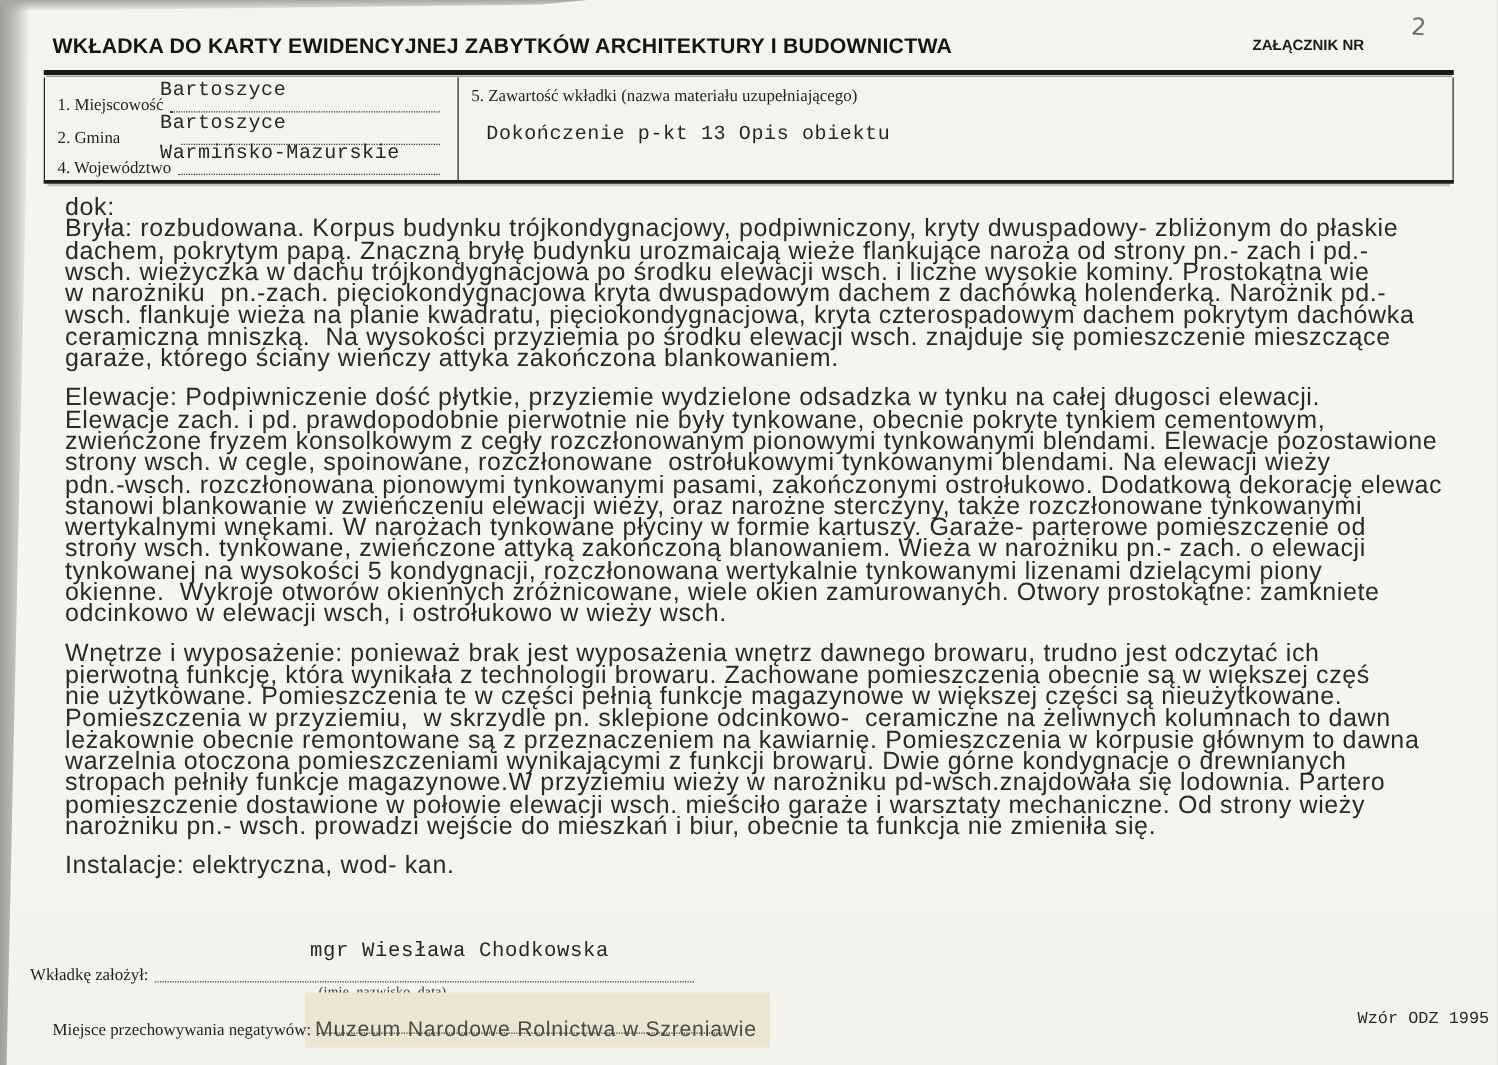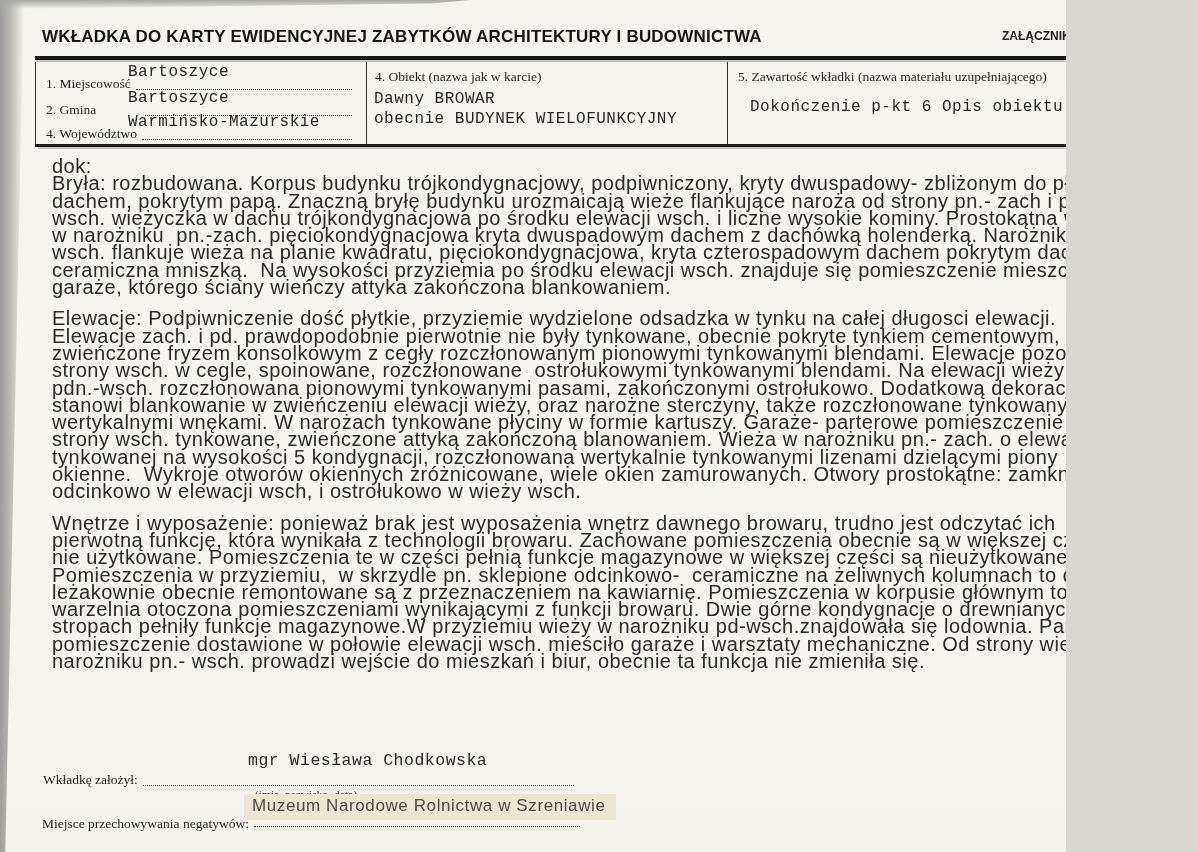"WKŁADKA DO KARTY EWIDENCYJNEJ ZABYTKÓW" .page { width: 1066px -> 1198px }
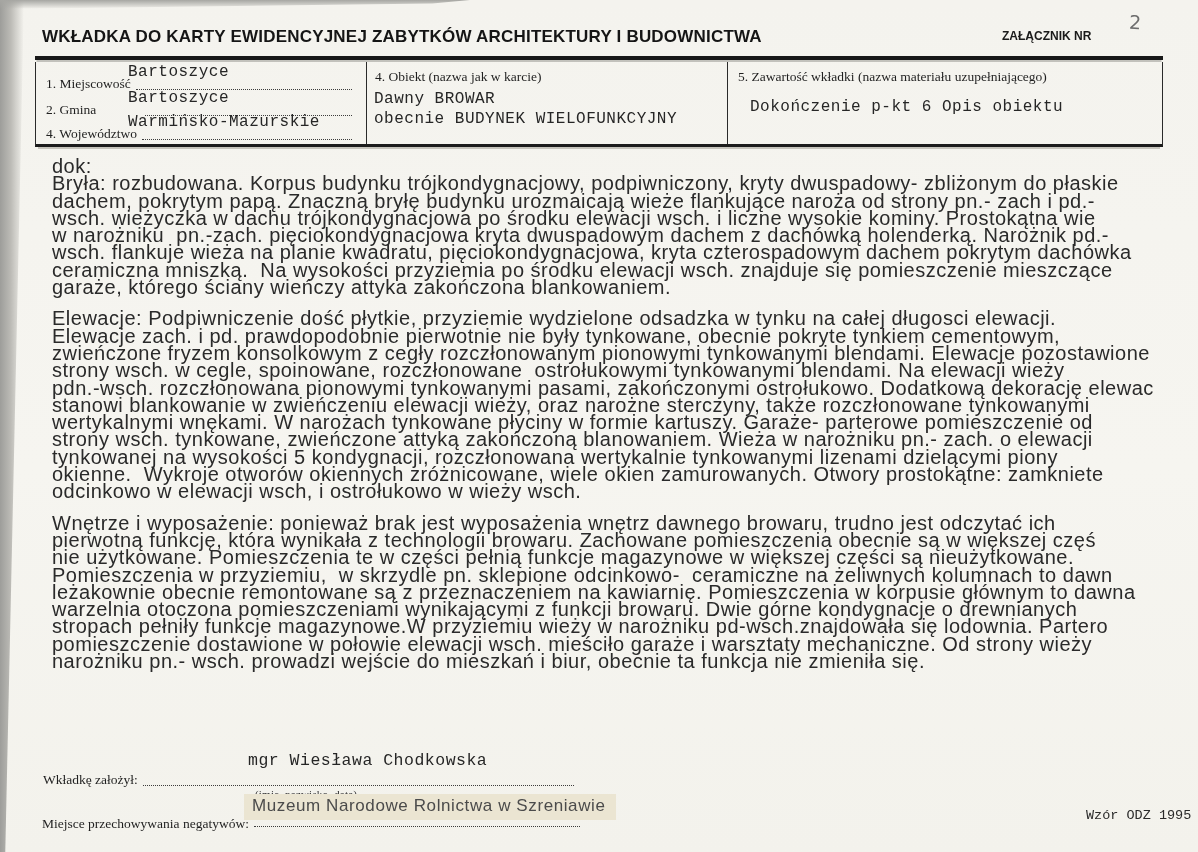"4. Obiekt (nazwa jak w" div.fcol { html: <div> <span>4. Obiekt (nazwa jak w karcie)</span> <span>Dawny BROWAR</span> <span>obecnie BUDYNEK WIELOFUNKCYJNY</span> </div> -> none }
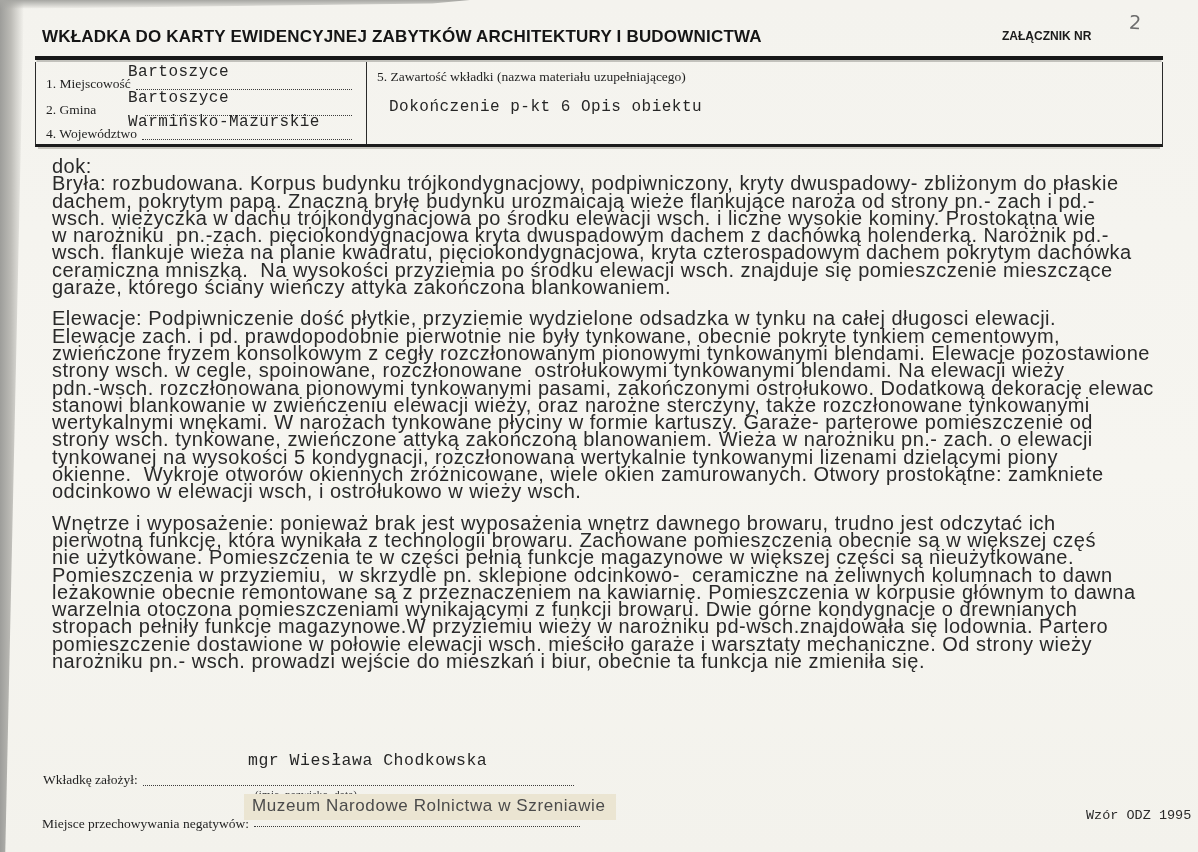"Dokończenie p-kt 6 Opis obiektu" span.typed { text: 6 -> 13 }
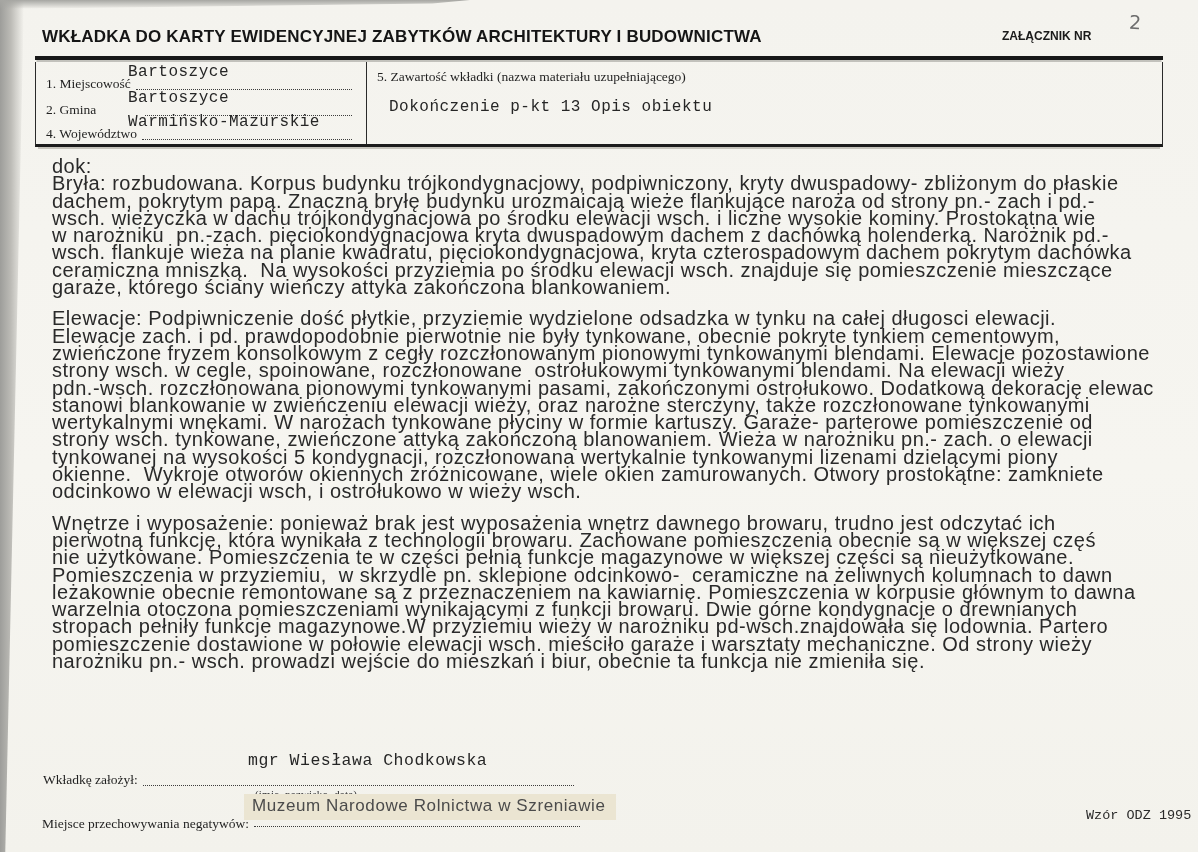"Instalacje: elektryczna, wod- kan." div.para { html: none -> <div>Instalacje: elektryczna, wod- kan.</div> }
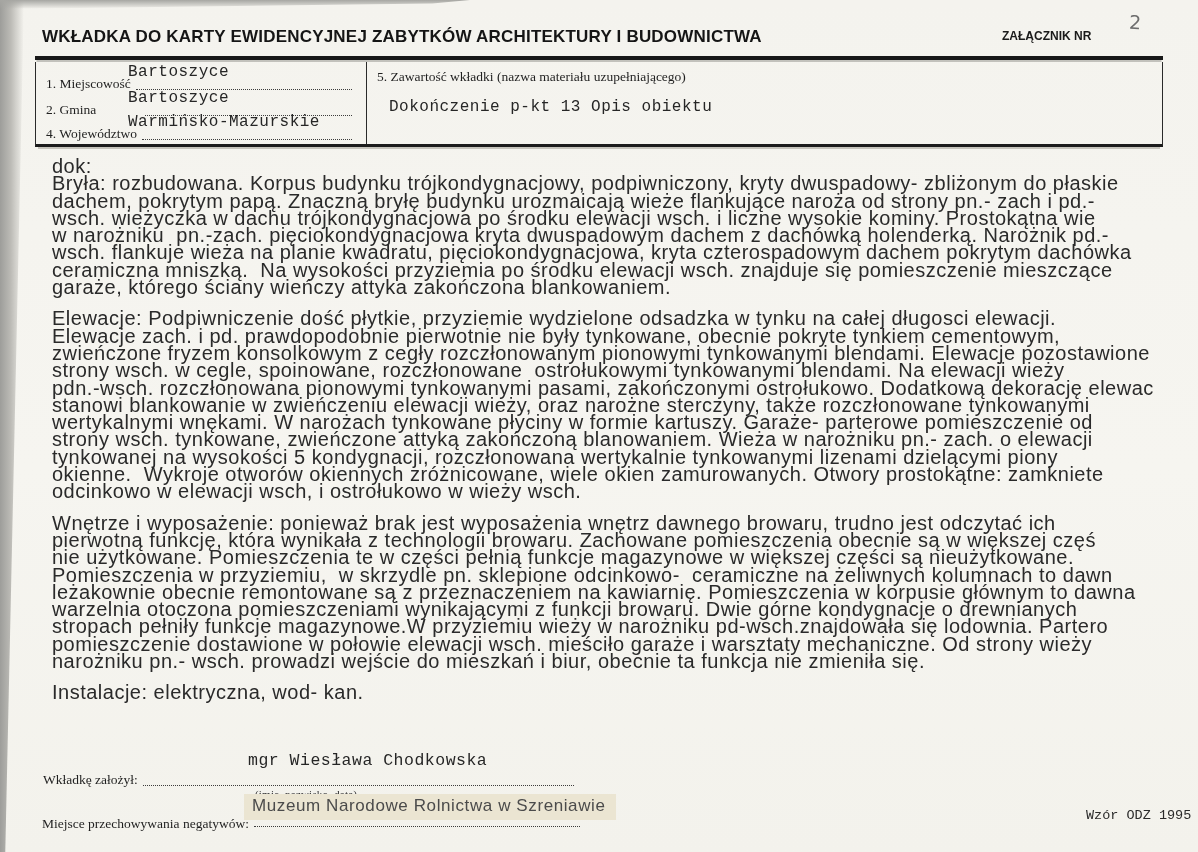"Wkładkę założył:" .founder-row { left: 43px -> 24px }
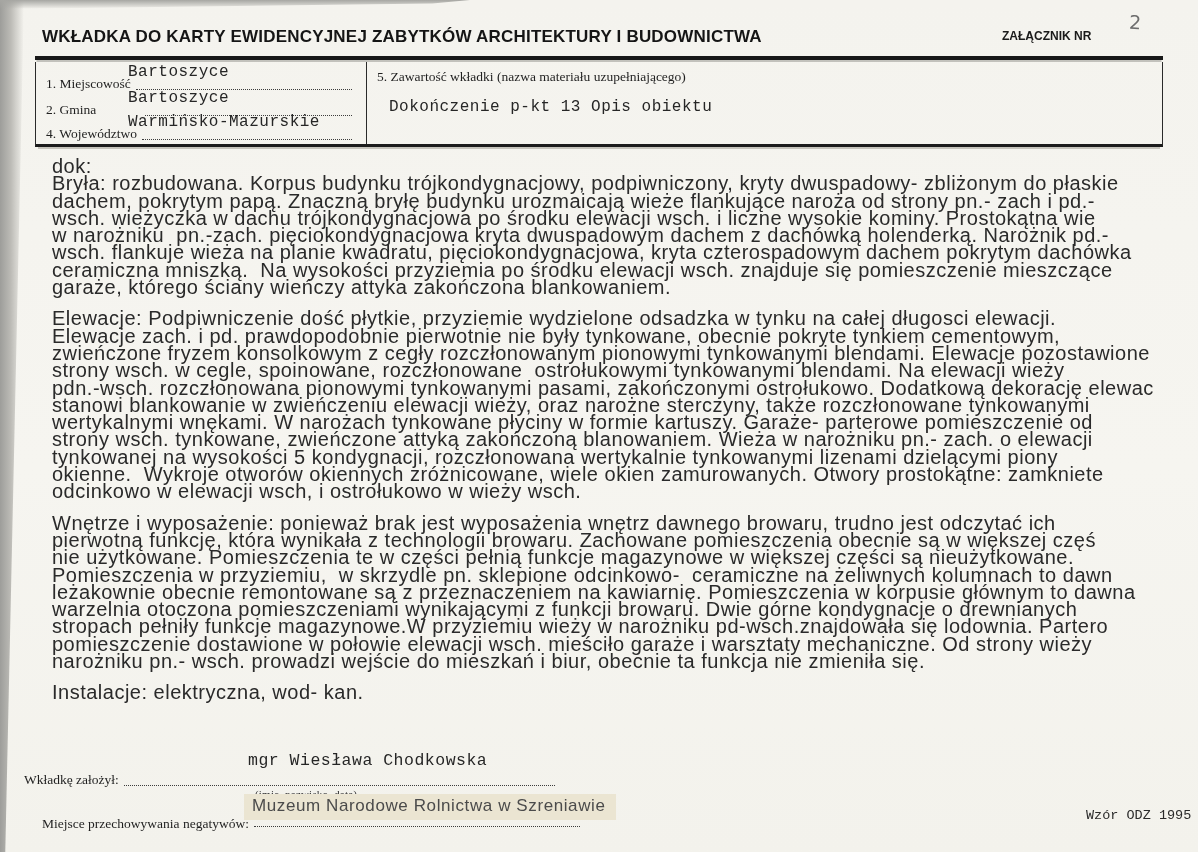"Muzeum Narodowe Rolnictwa w Szreniawie" .stamp { padding: 2px 10px 4px 8px -> 20px 10px 4px 8px }
